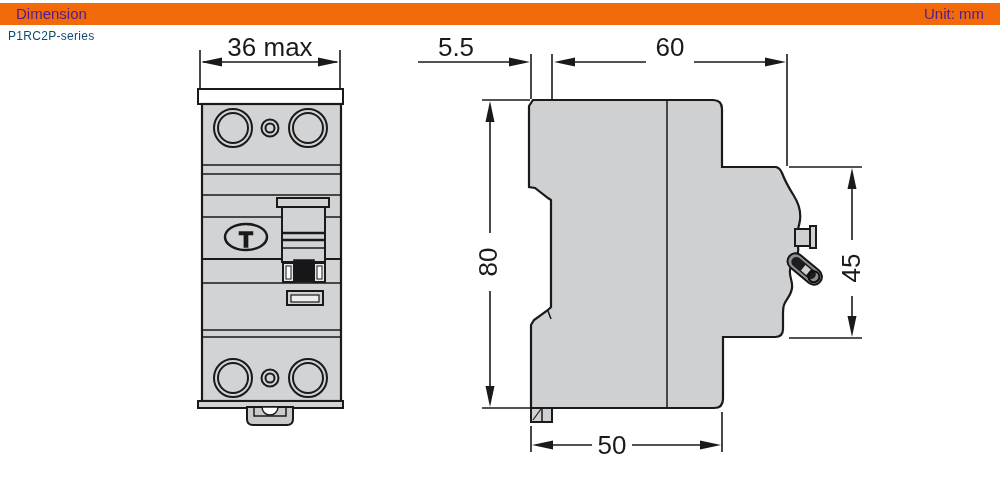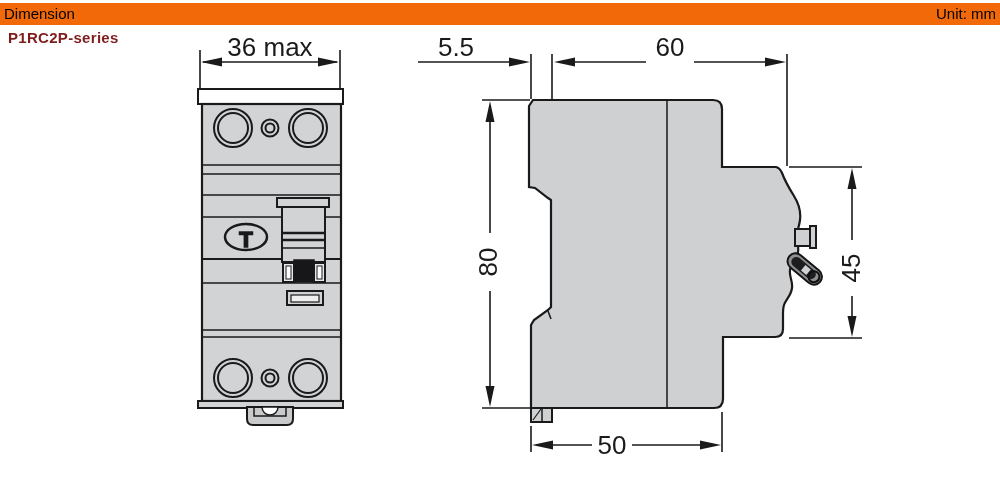"Dimension" .header-bar { color: #000000 -> #4c1d95; padding: 0 4px -> 0 16px }
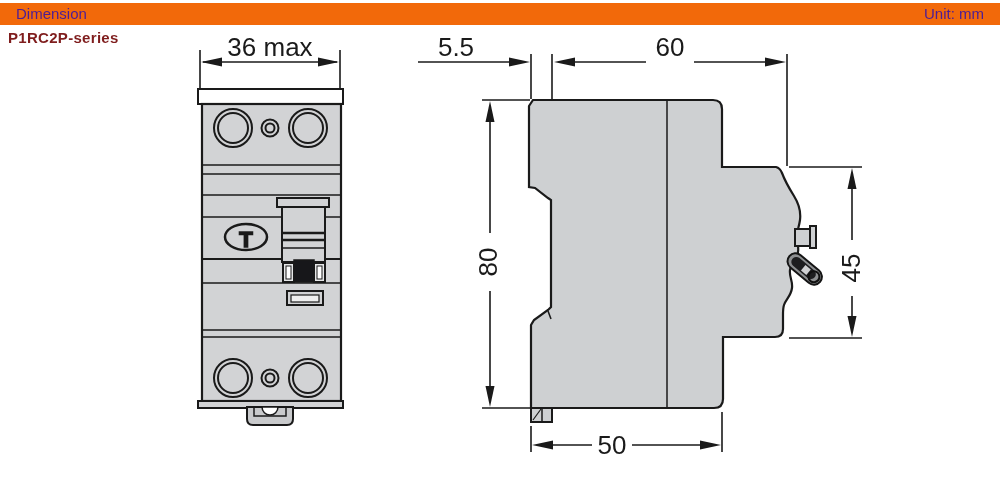"P1RC2P-series" .series-label { color: #7f1d1d -> #0c4a6e; font-size: 15px -> 12px; font-weight: bold -> normal }
